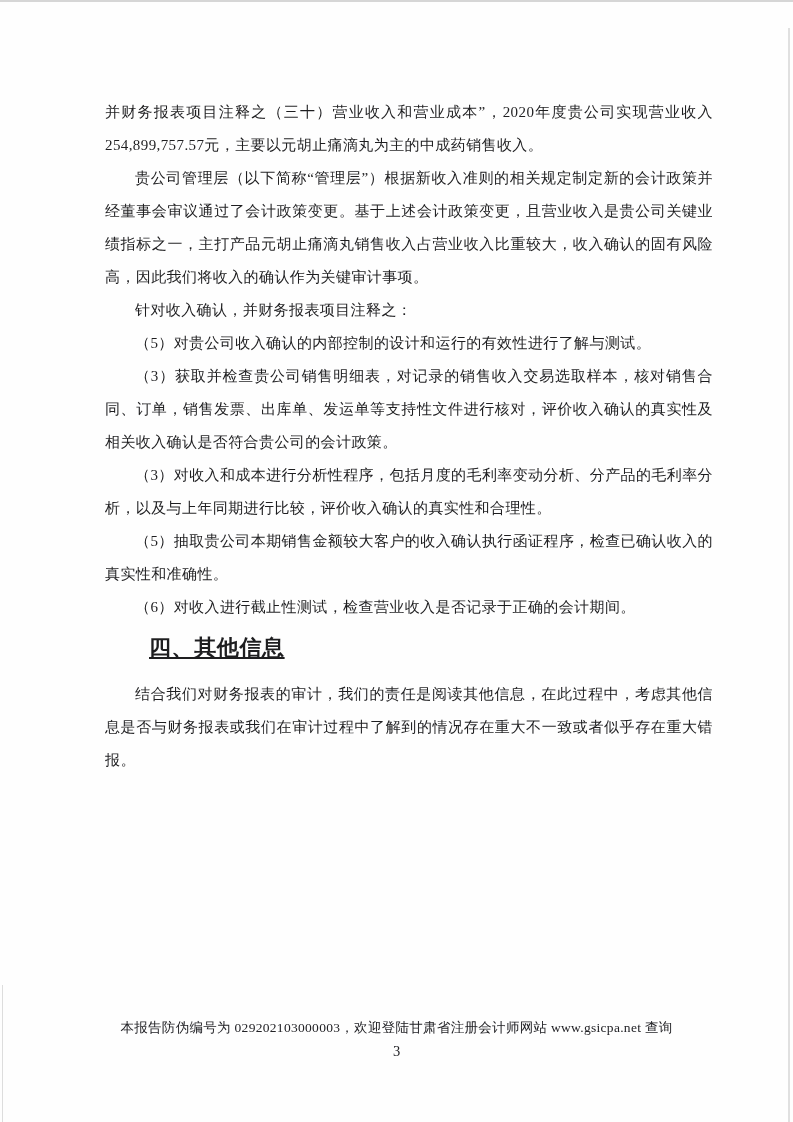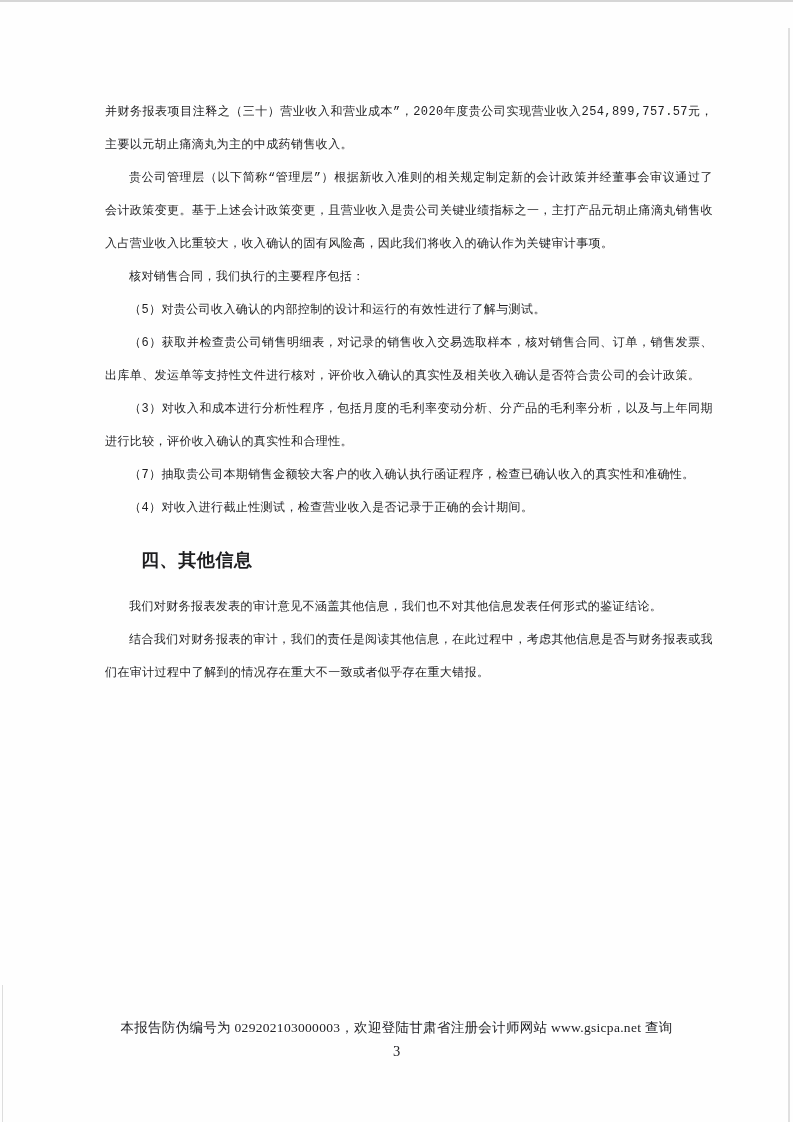"并财务报表项目注释之（三十）营业收入和营业成本”，2020年度贵公司实现营业收入" .para { font-family: Liberation Mono, monospace -> none; font-size: 12px -> 15px }
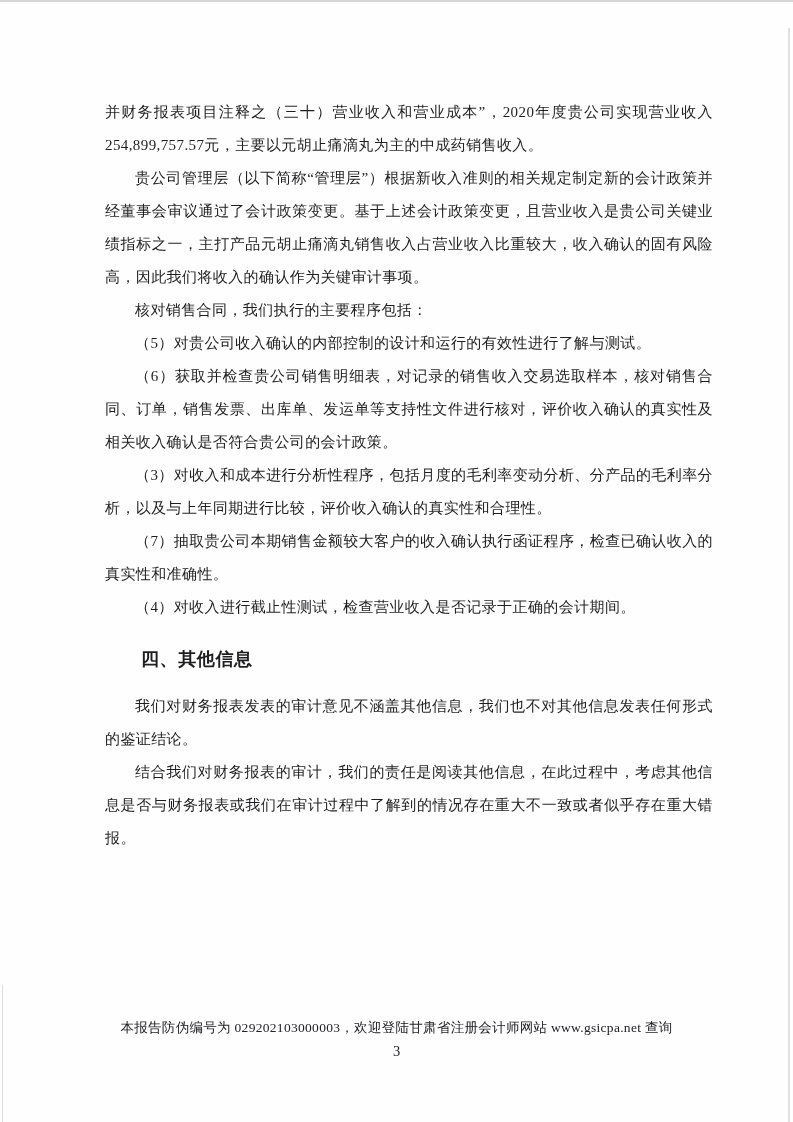"核对销售合同，我们执行的主要程序包括：" p.para { text: 核对销售合同，我们执行的主要程序包括 -> 针对收入确认，并财务报表项目注释之 }
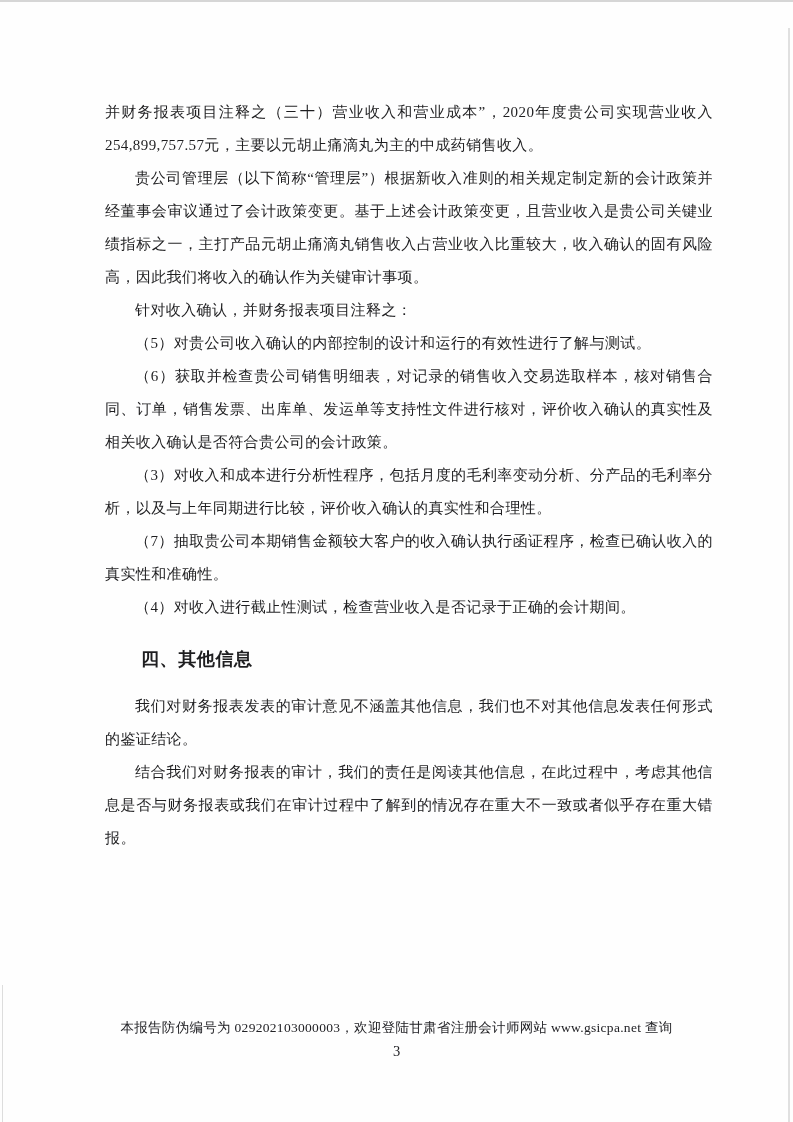"（6）获取并检查贵公司销售明细表，对记录的销售收入交易选取样本，核对销售合同、订" p.para { text: 6 -> 3 }
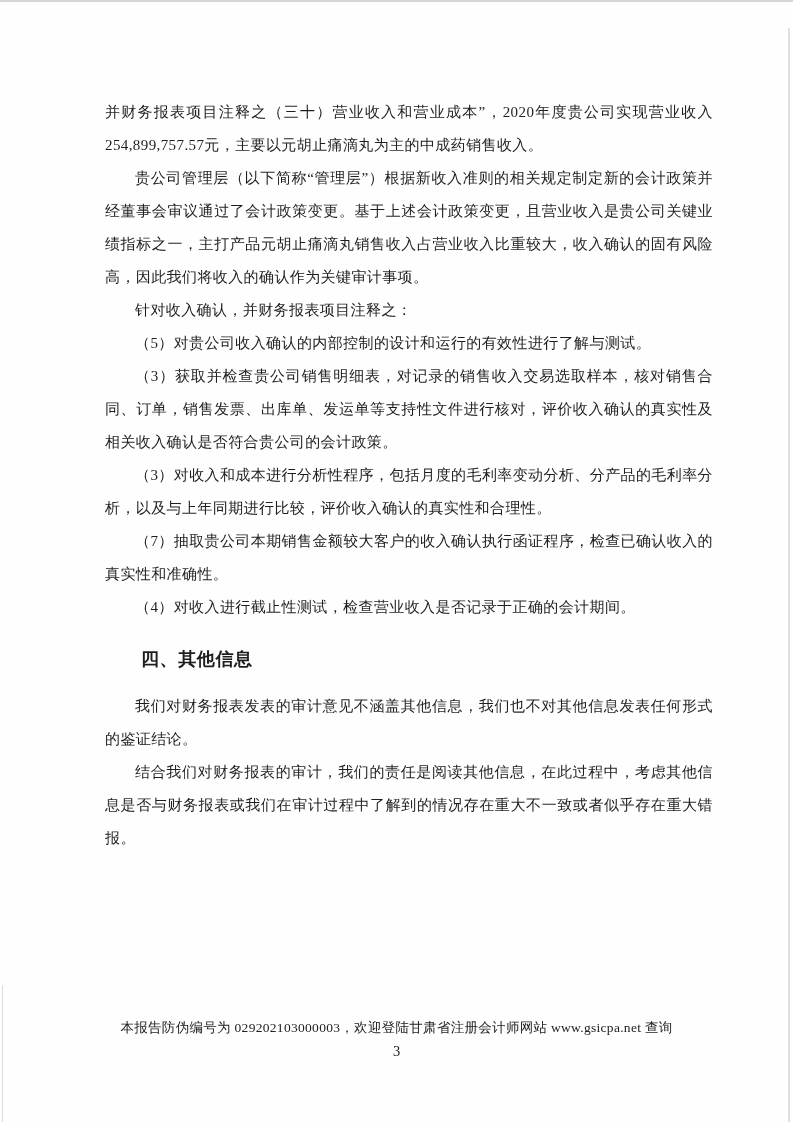"（7）抽取贵公司本期销售金额较大客户的收入确认执行函证程序，检查已确认收入的真实" p.para { text: 7 -> 5 }
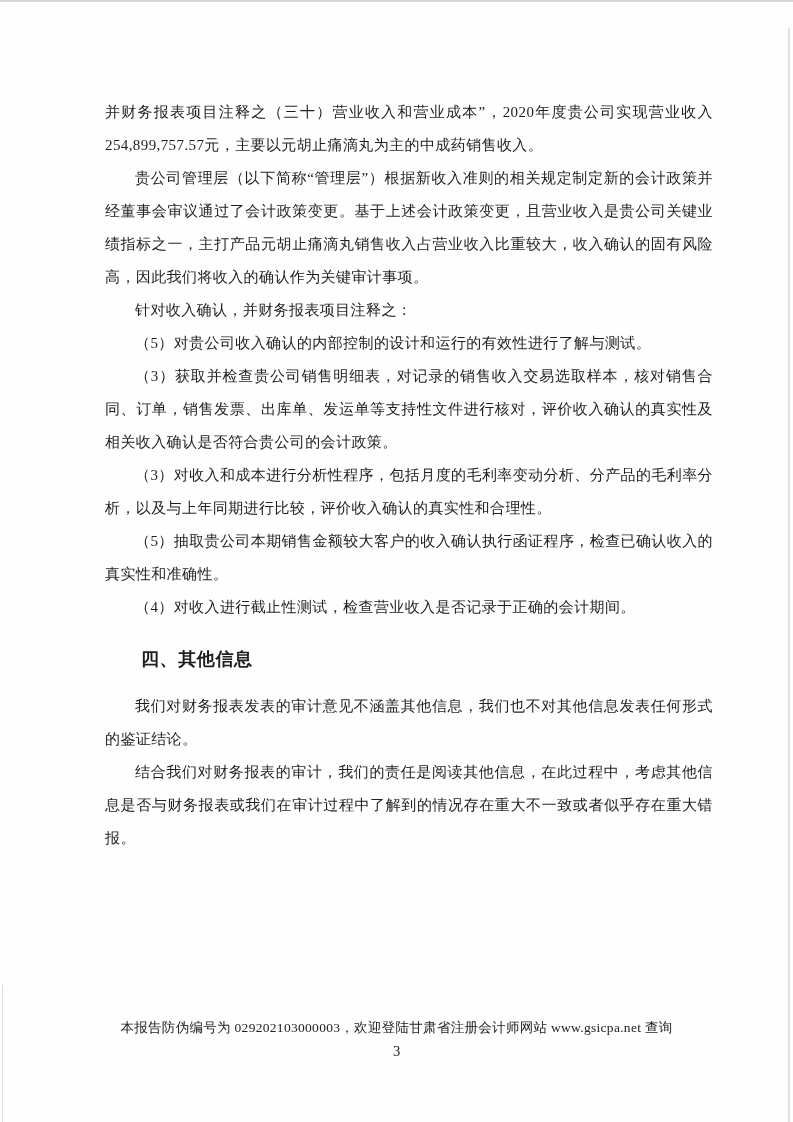"（4）对收入进行截止性测试，检查营业收入是否记录于正确的会计期间。" p.para { text: 4 -> 6 }
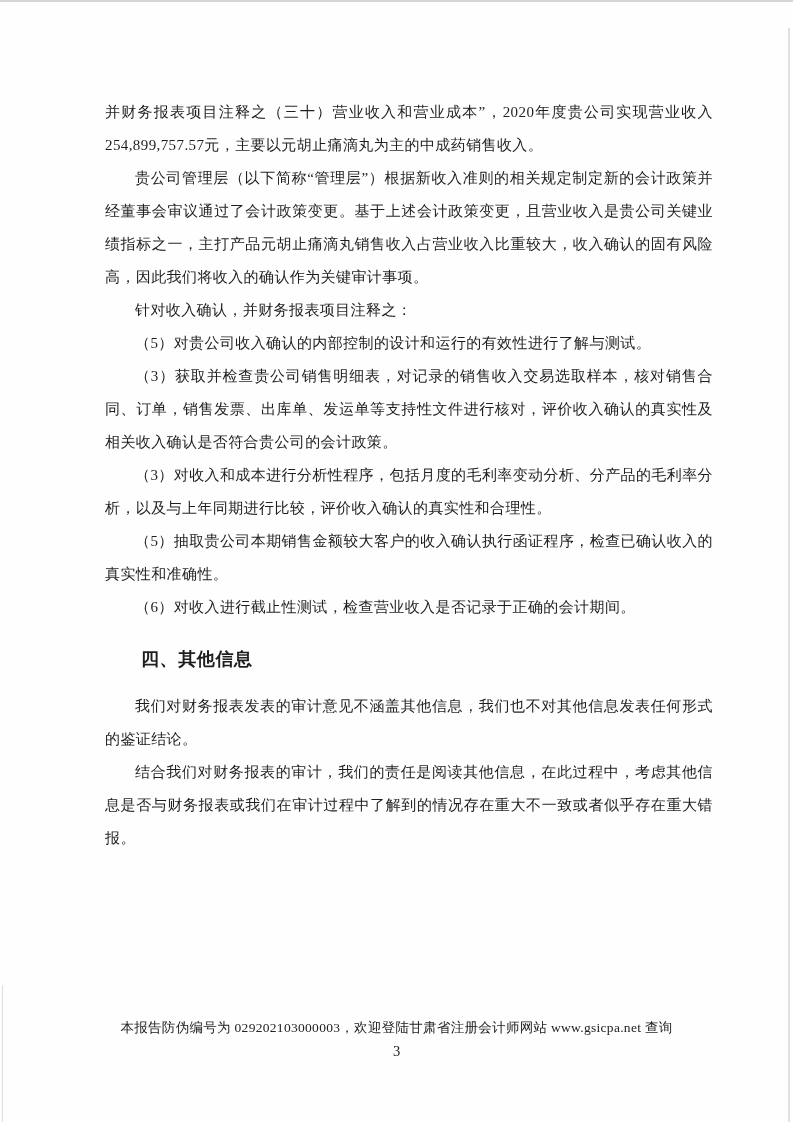"四、其他信息" .heading { font-size: 18px -> 22px; margin: 19px 0 14px 0 -> 7px 0 14px 0; text-decoration: none -> underline }
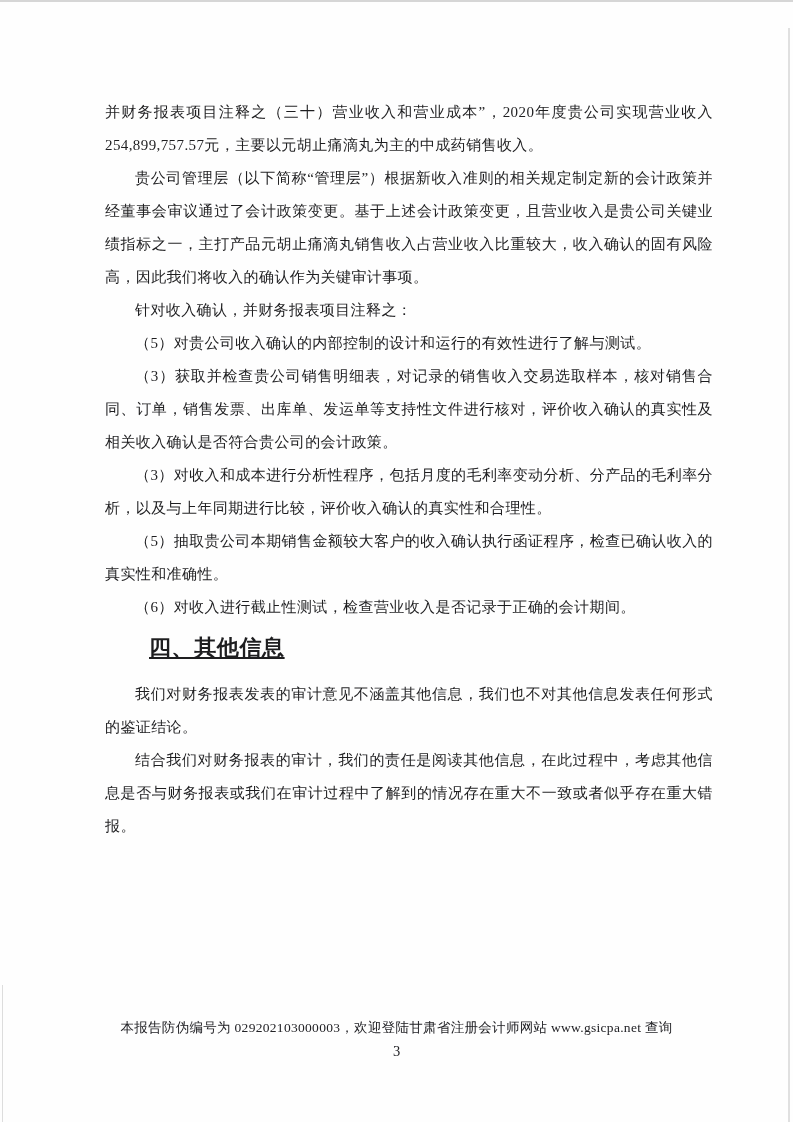"我们对财务报表发表的审计意见不涵盖其他信息，我们也不对其他信息发表任何形式的鉴证" p.para { html: <p>我们对财务报表发表的审计意见不涵盖其他信息，我们也不对其他信息发表任何形式的鉴证结论。</p> -> none }
